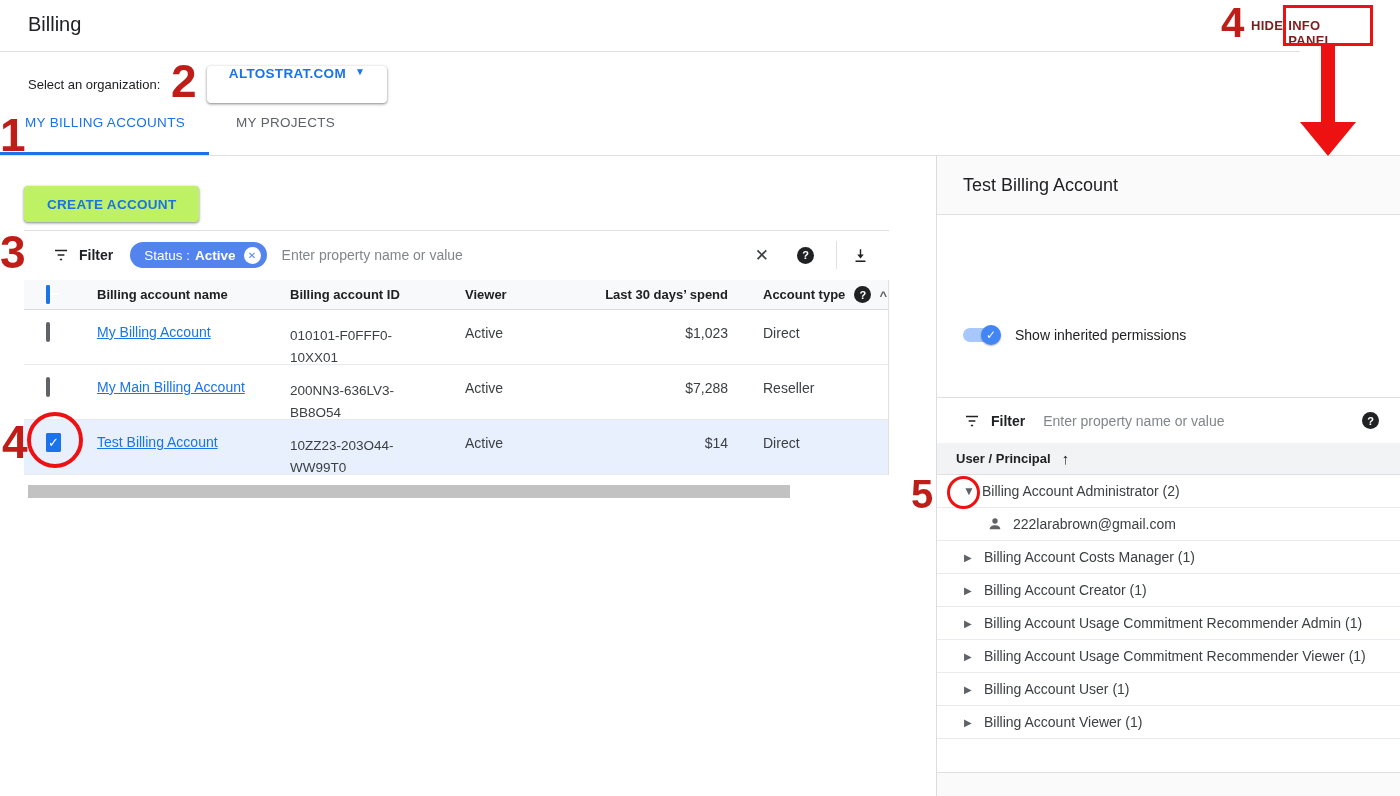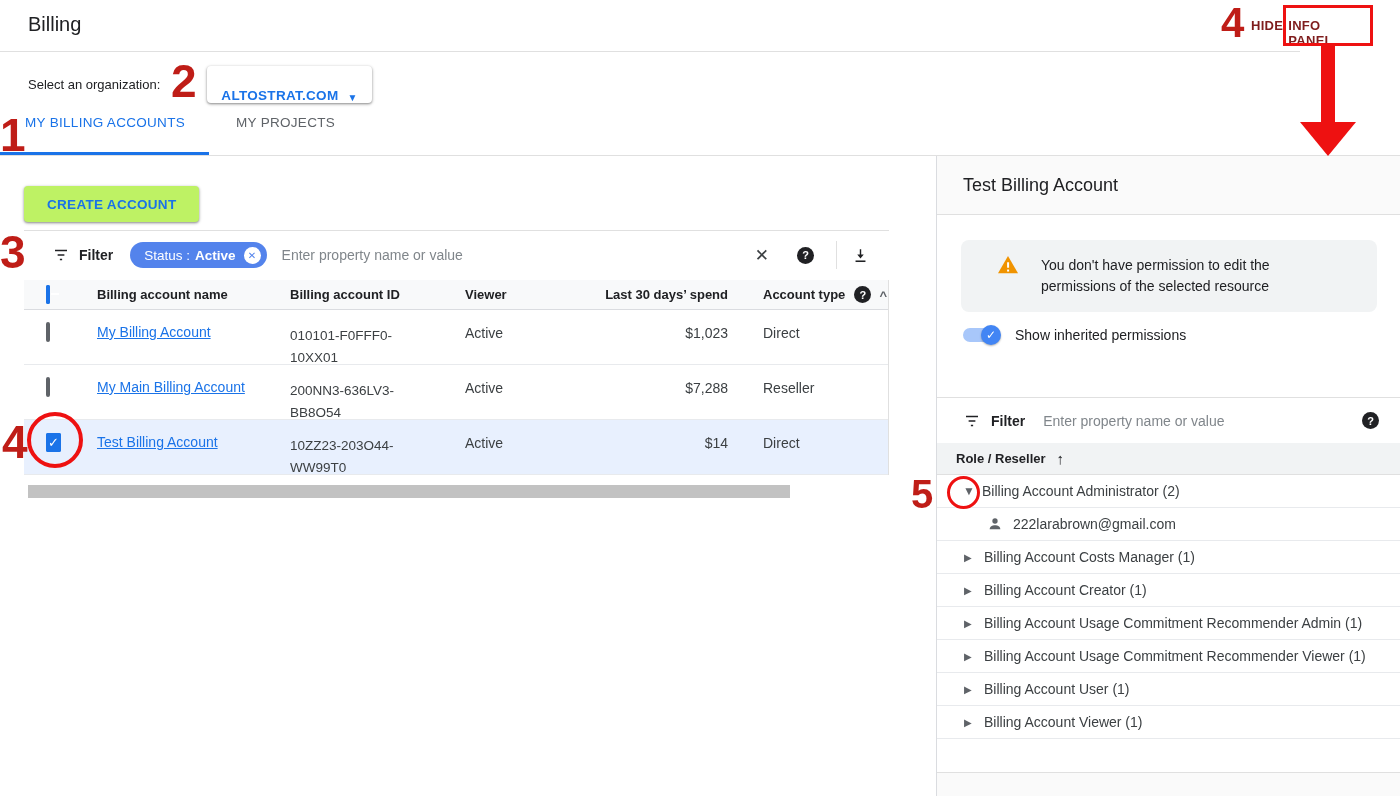"ALTOSTRAT.COM" .org-dd { align-items: flex-end -> flex-start; width: 165px -> 180px }
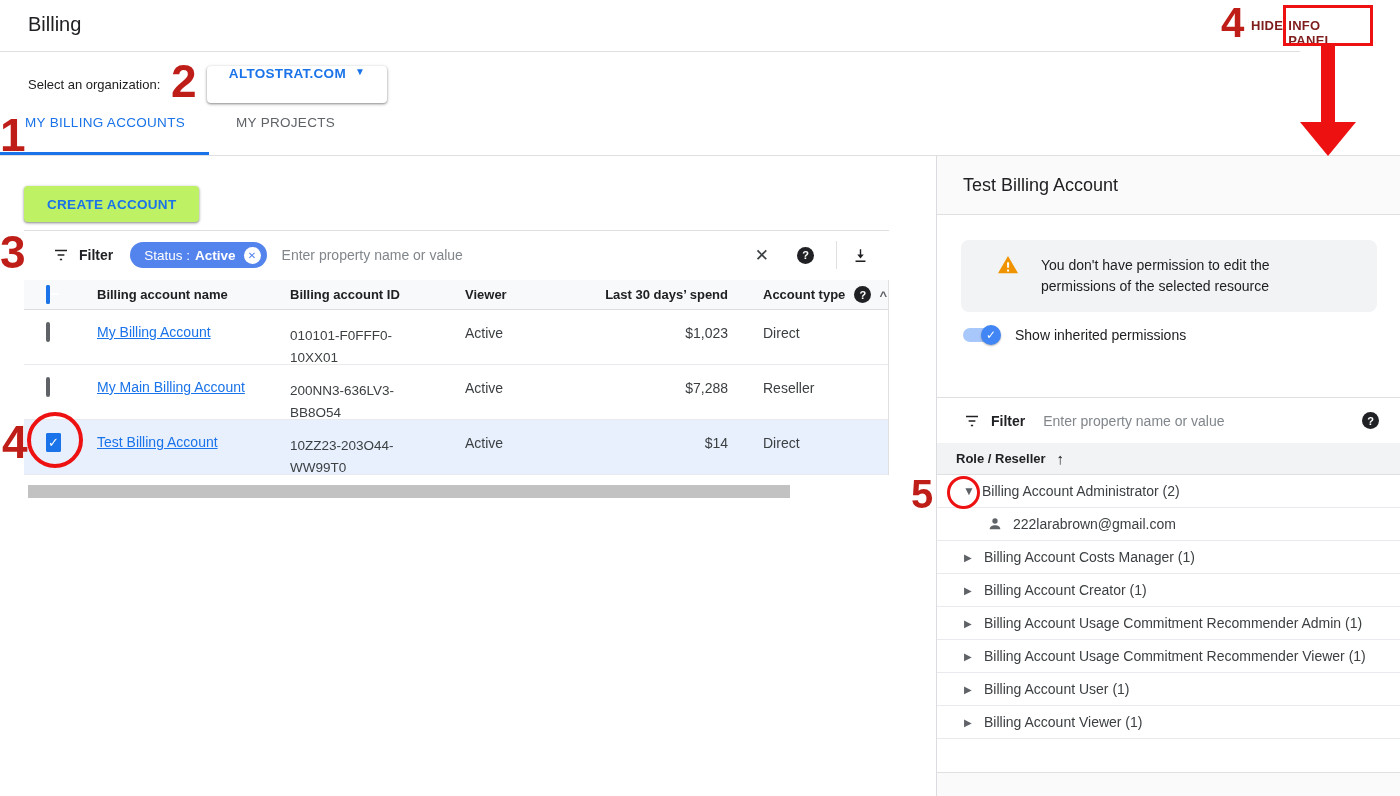"You don't have permission to" div.warn { html: <div> <span> <svg> <path></path> <rect></rect> <rect></rect> </svg> </span> <span>You don't have permission to edit the permissions of the selected resource</span> </div> -> none }
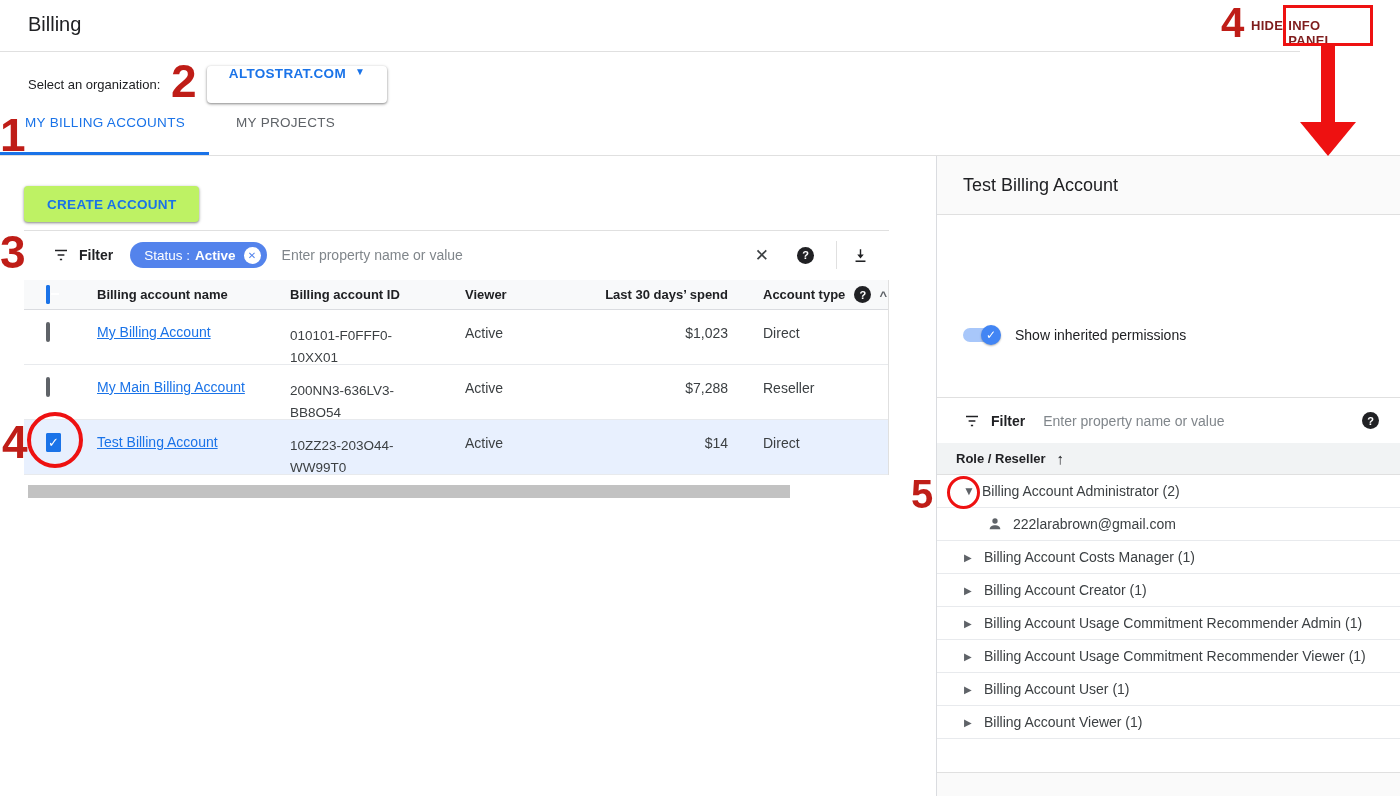"Role / Reseller" span { text: Role / Reseller -> User / Principal }
